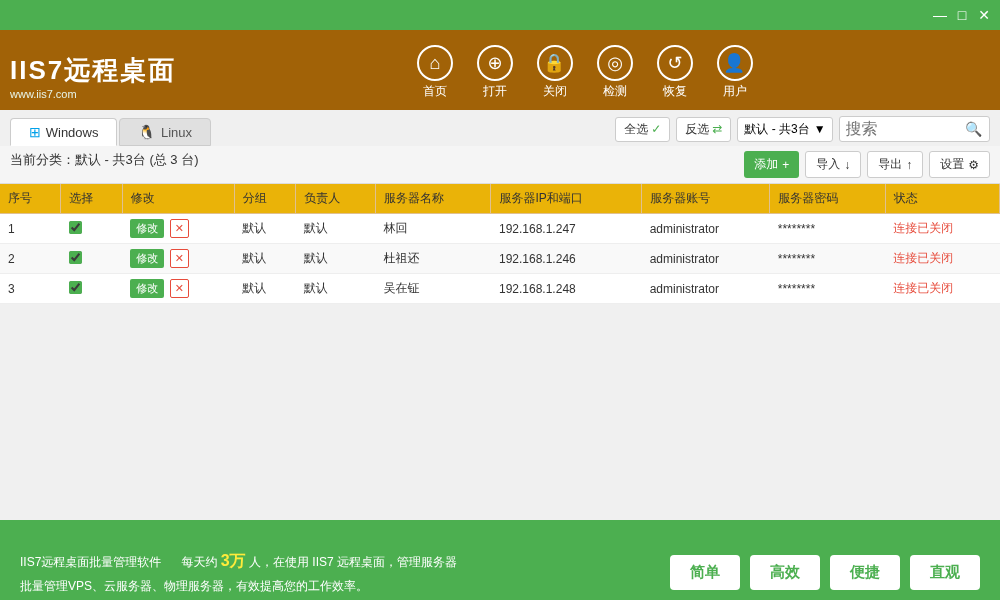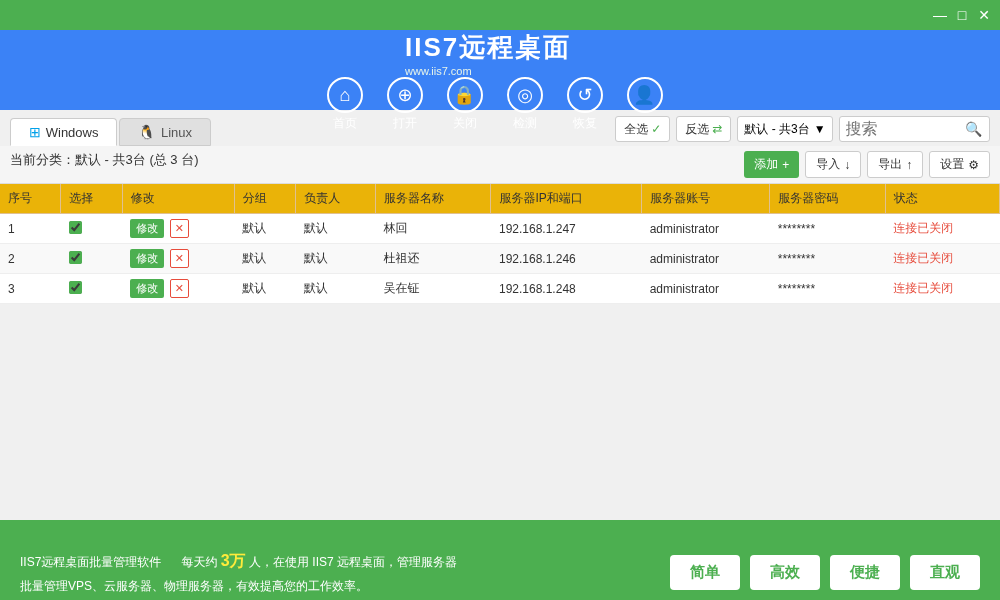"IIS7远程桌面" .header { align-items: center -> flex-end; background: #3b82f6 -> #a16207; flex-direction: column -> none }
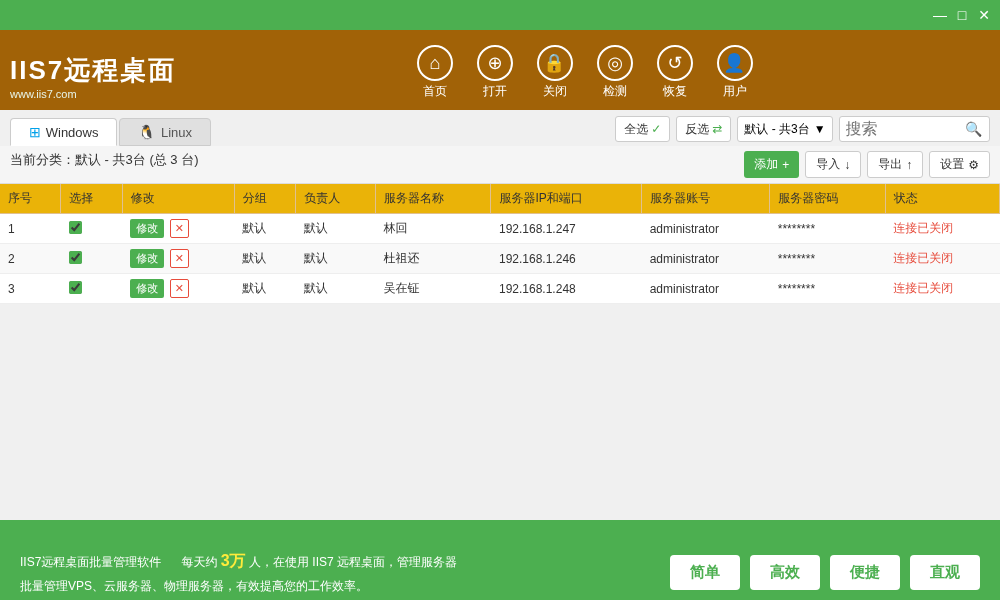"全选" .tabs-right { align-items: none -> center }
